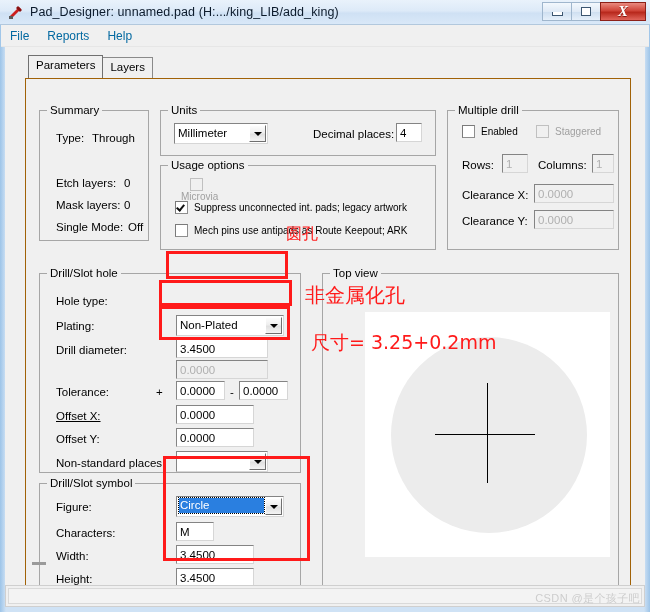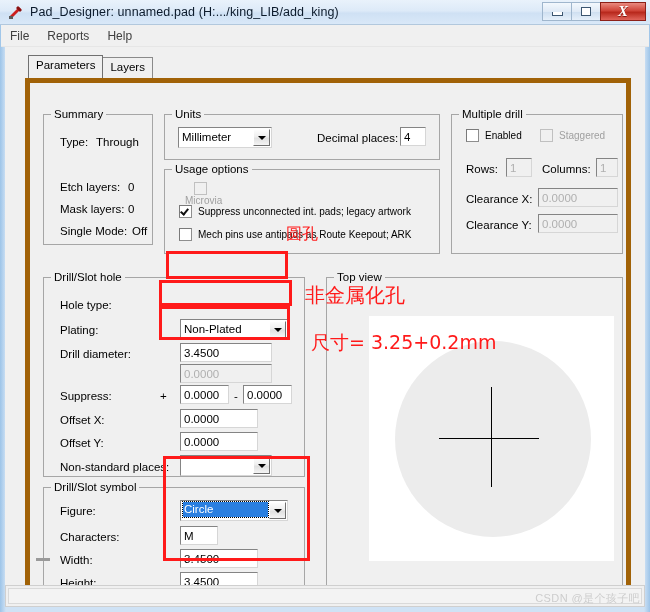"File" .menuitem { color: #404040 -> #0369a1 }
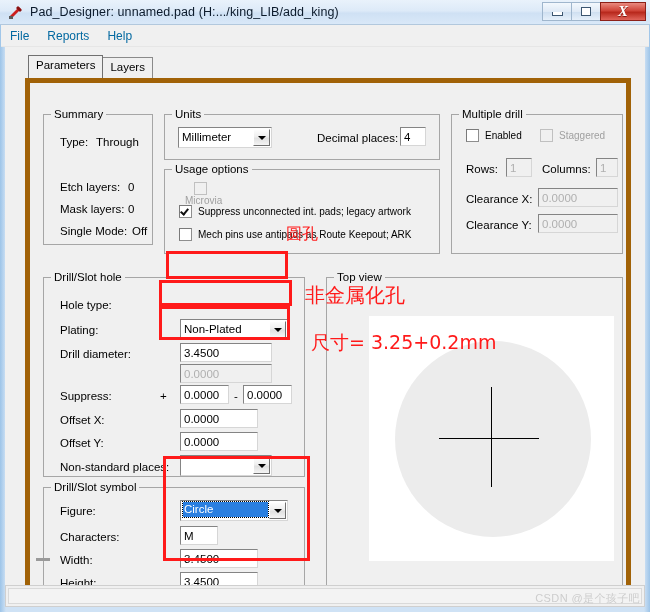"Summary" .tabpage { border: 5px solid #a16207 -> 1px solid #a16207 }
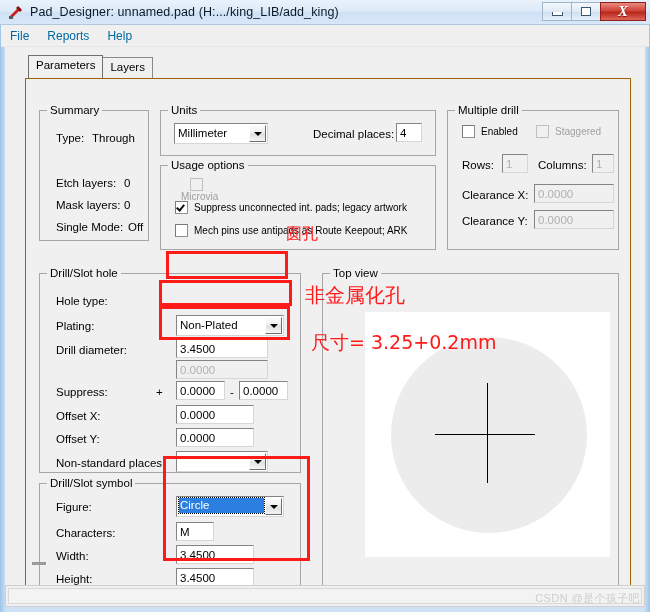"Suppress:" div.lbl { text: Suppress -> Tolerance }
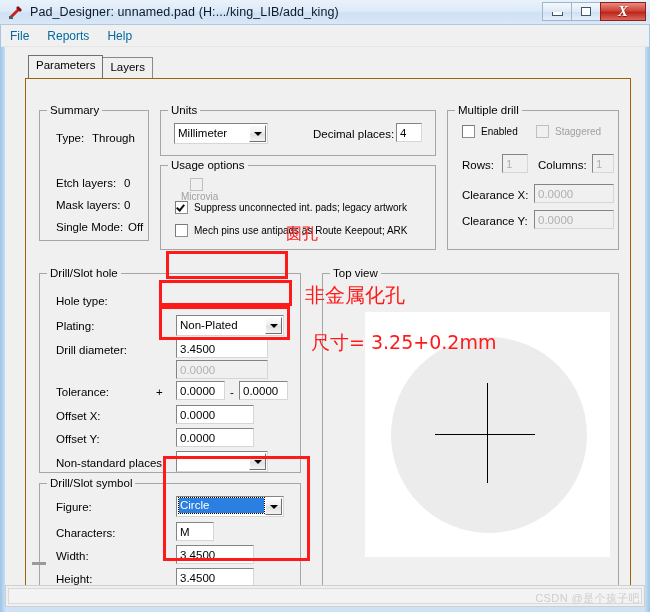"Offset X:" div.lbl { text-decoration: none -> underline }
